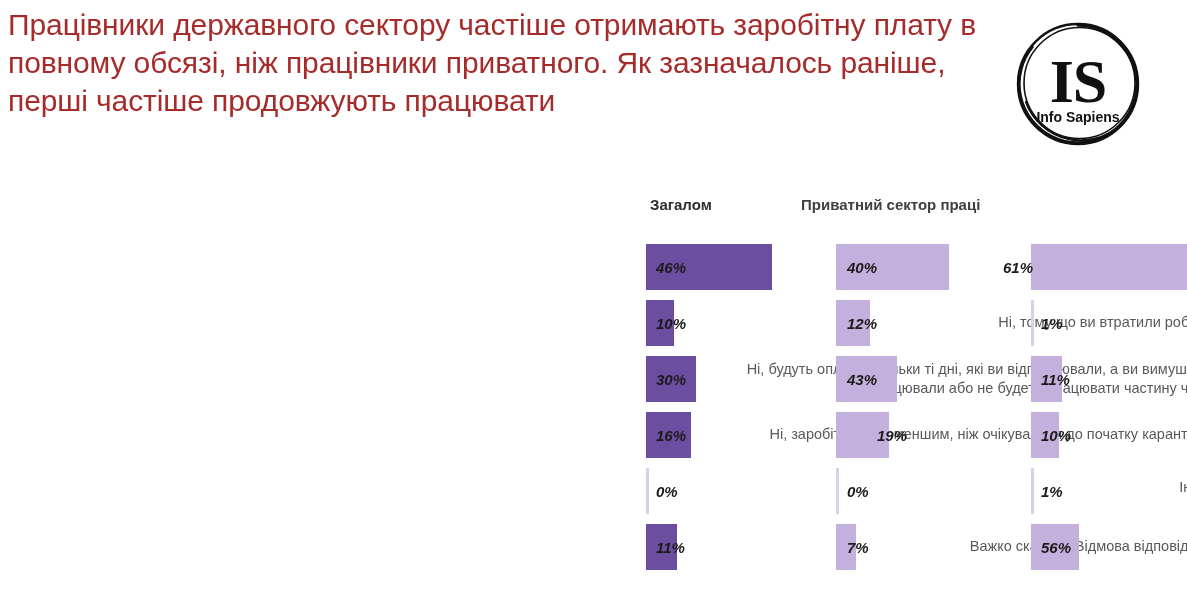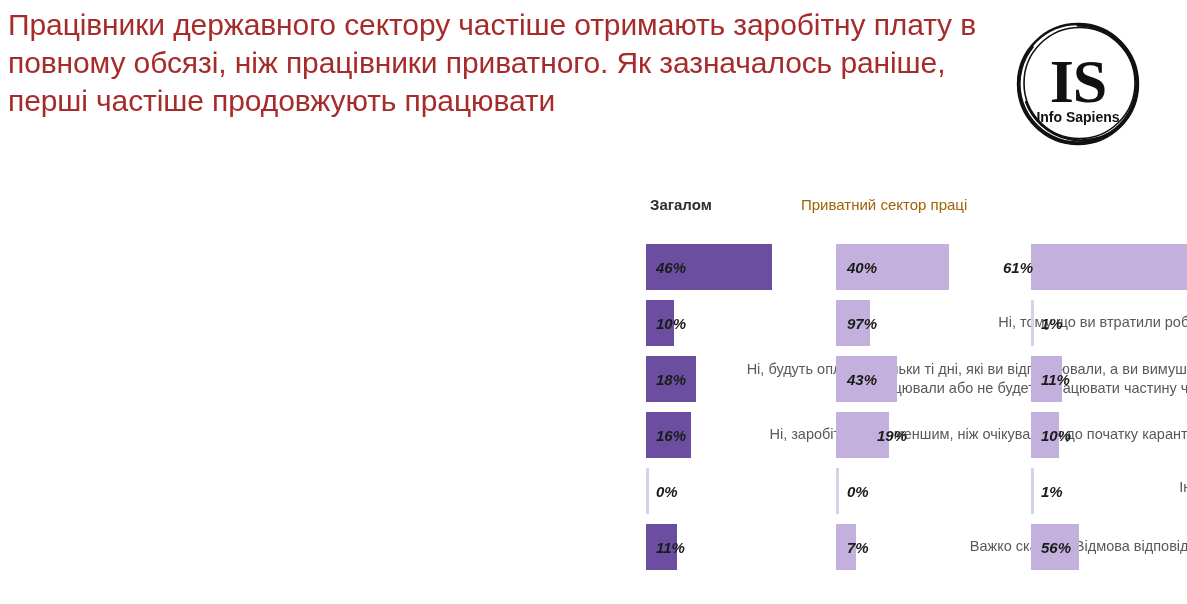"Приватний сектор праці" .col-header { color: #a16207 -> #404040; font-weight: none -> bold }
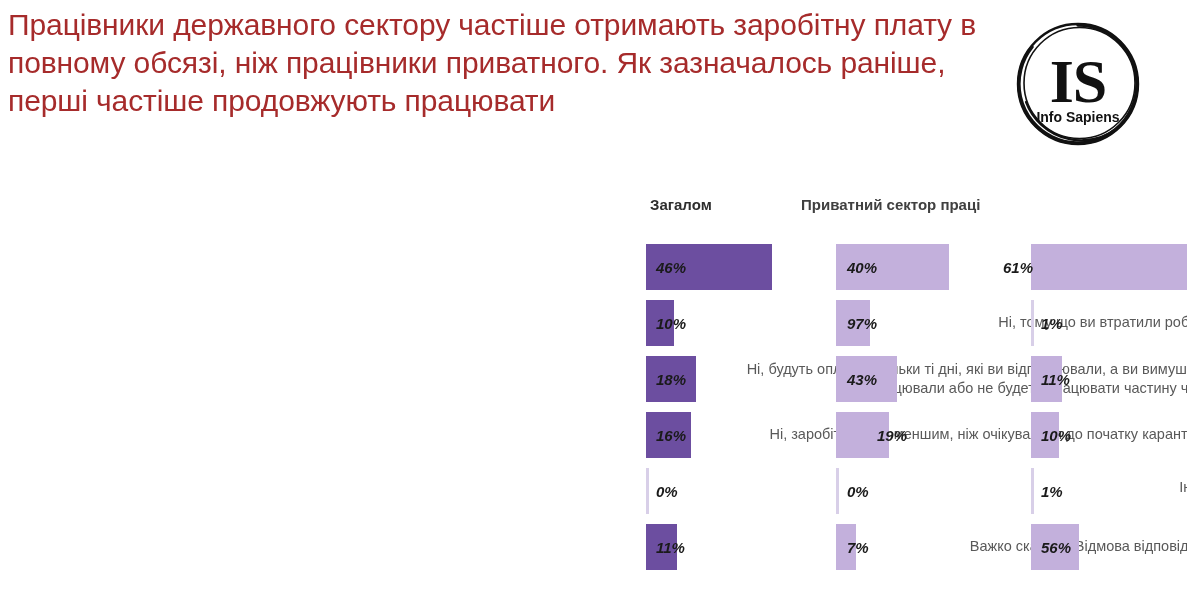"97%" div.bar-value { text: 97% -> 12% }
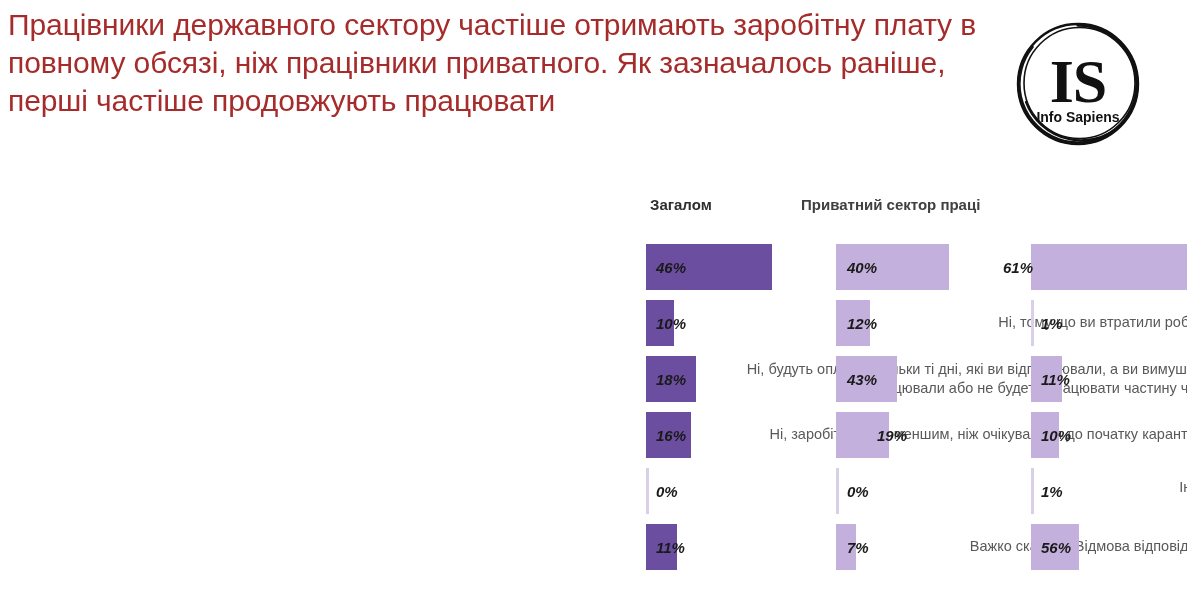"18%" div.bar-value { text: 18% -> 30% }
